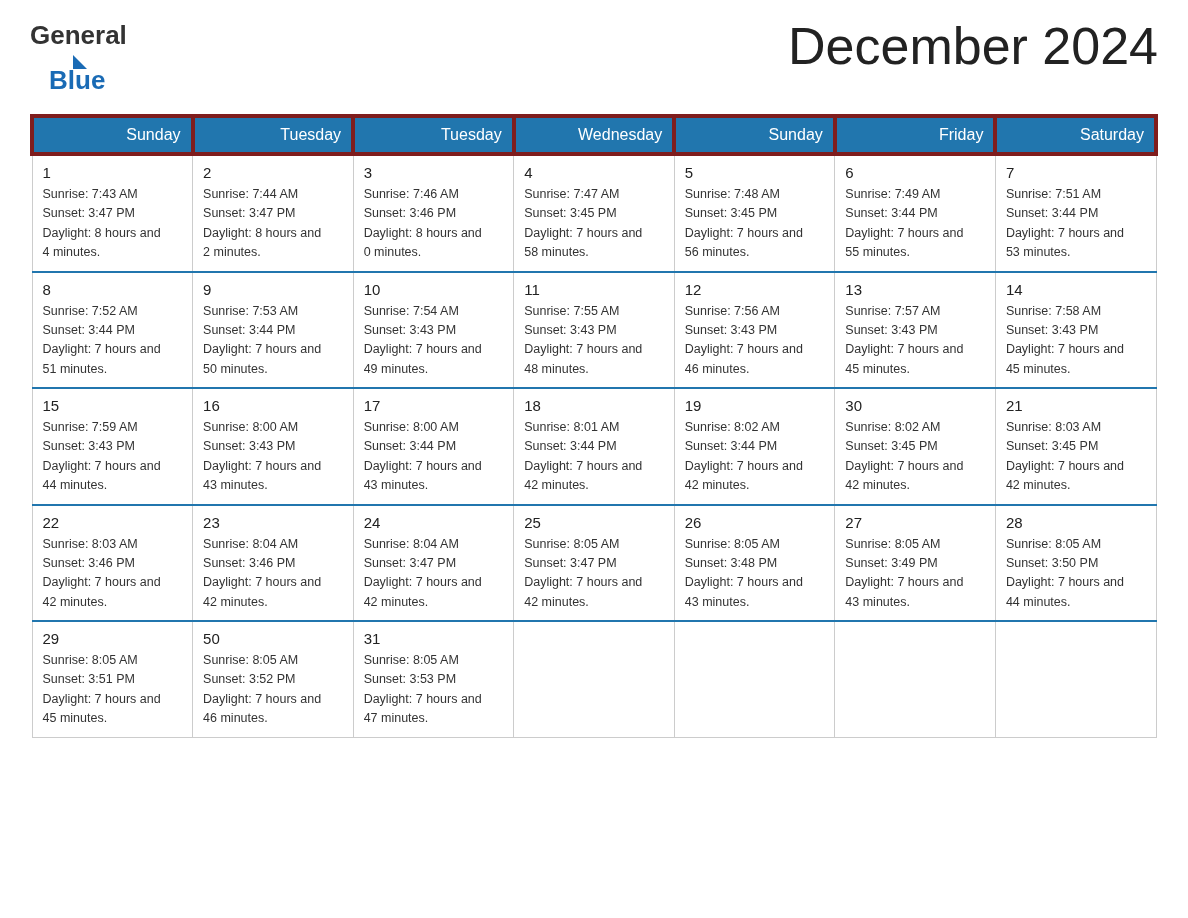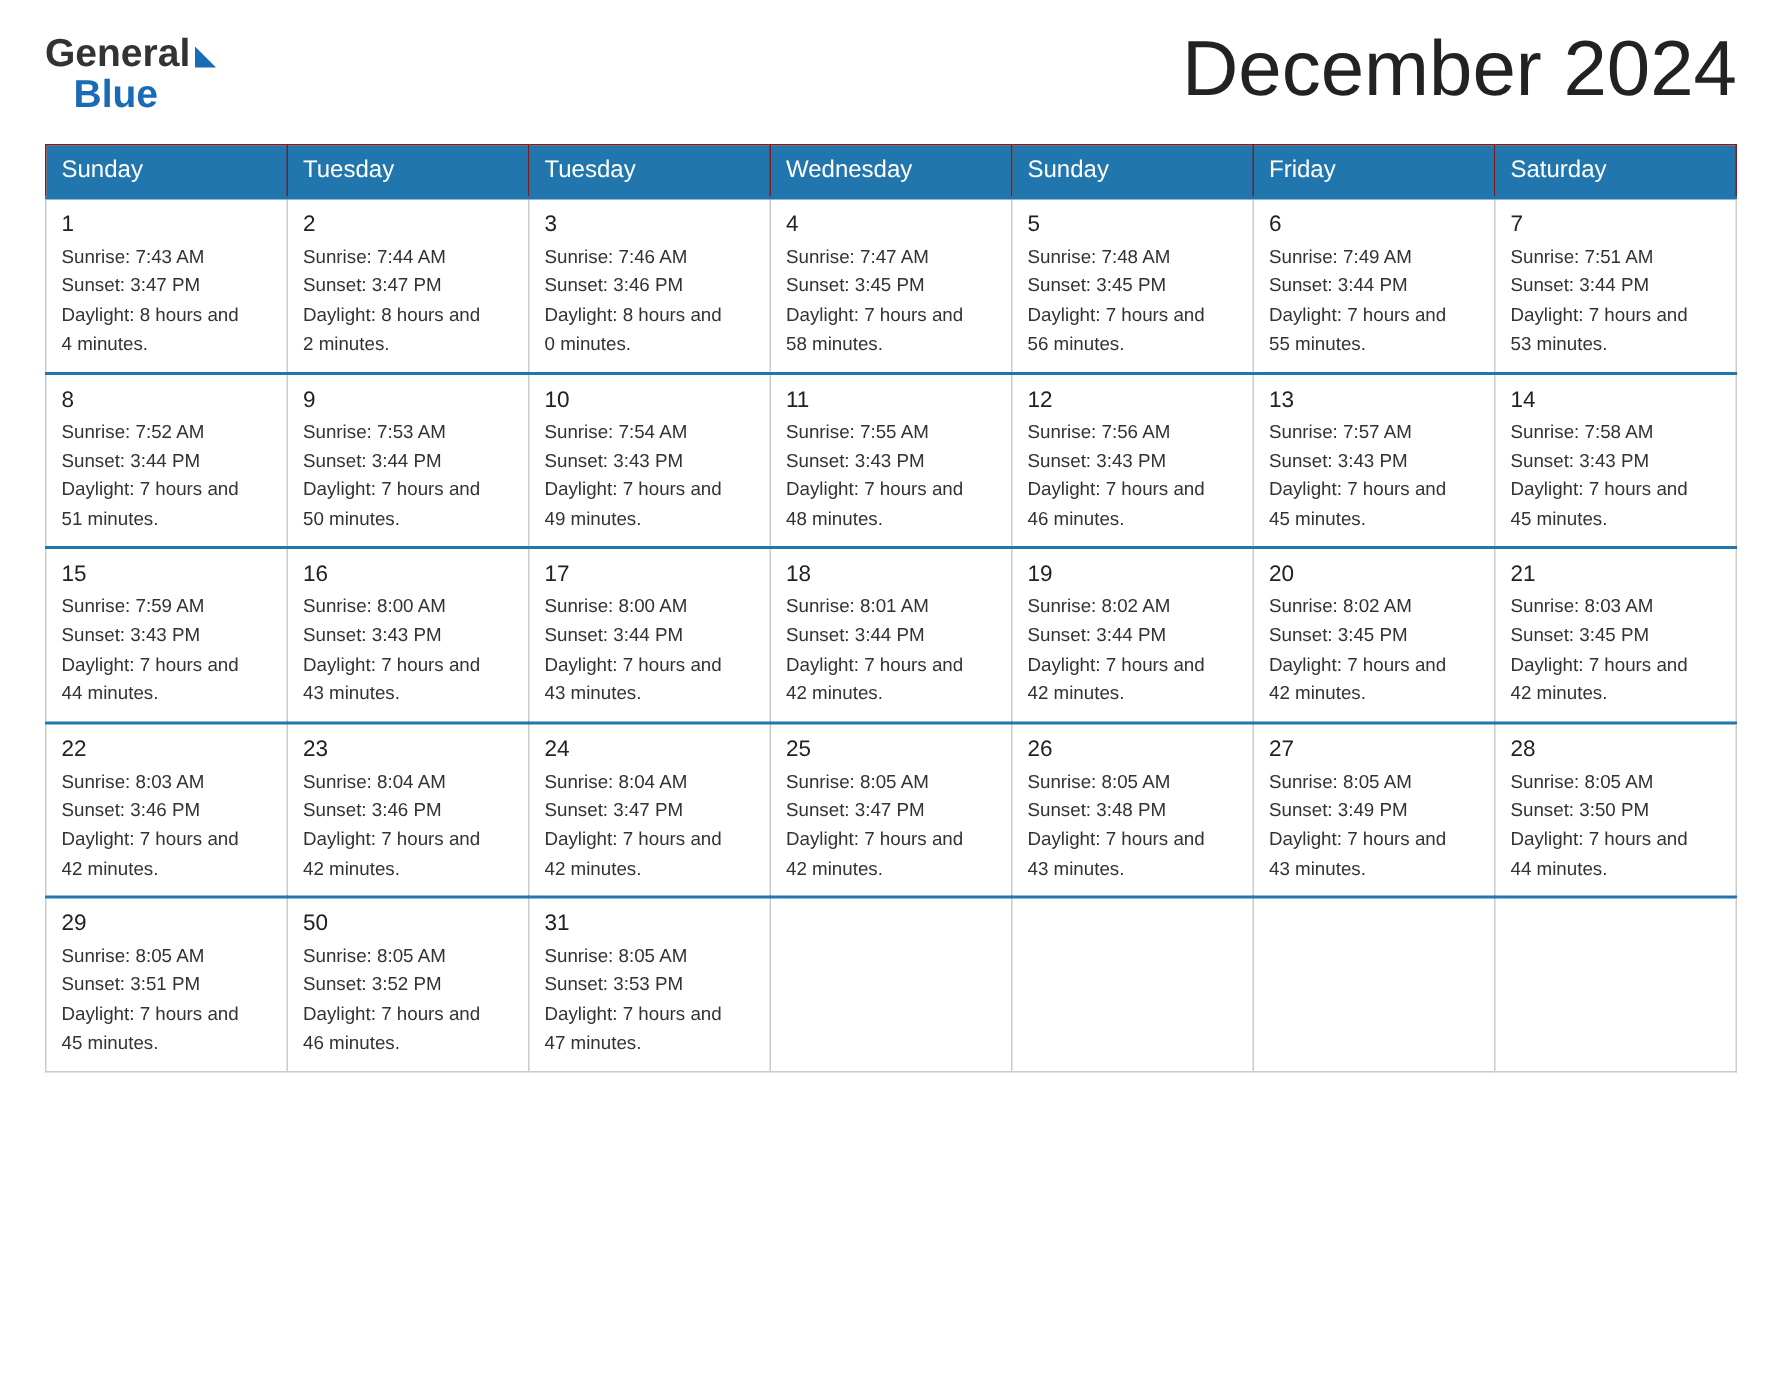"General" .logo-top { flex-direction: none -> column }
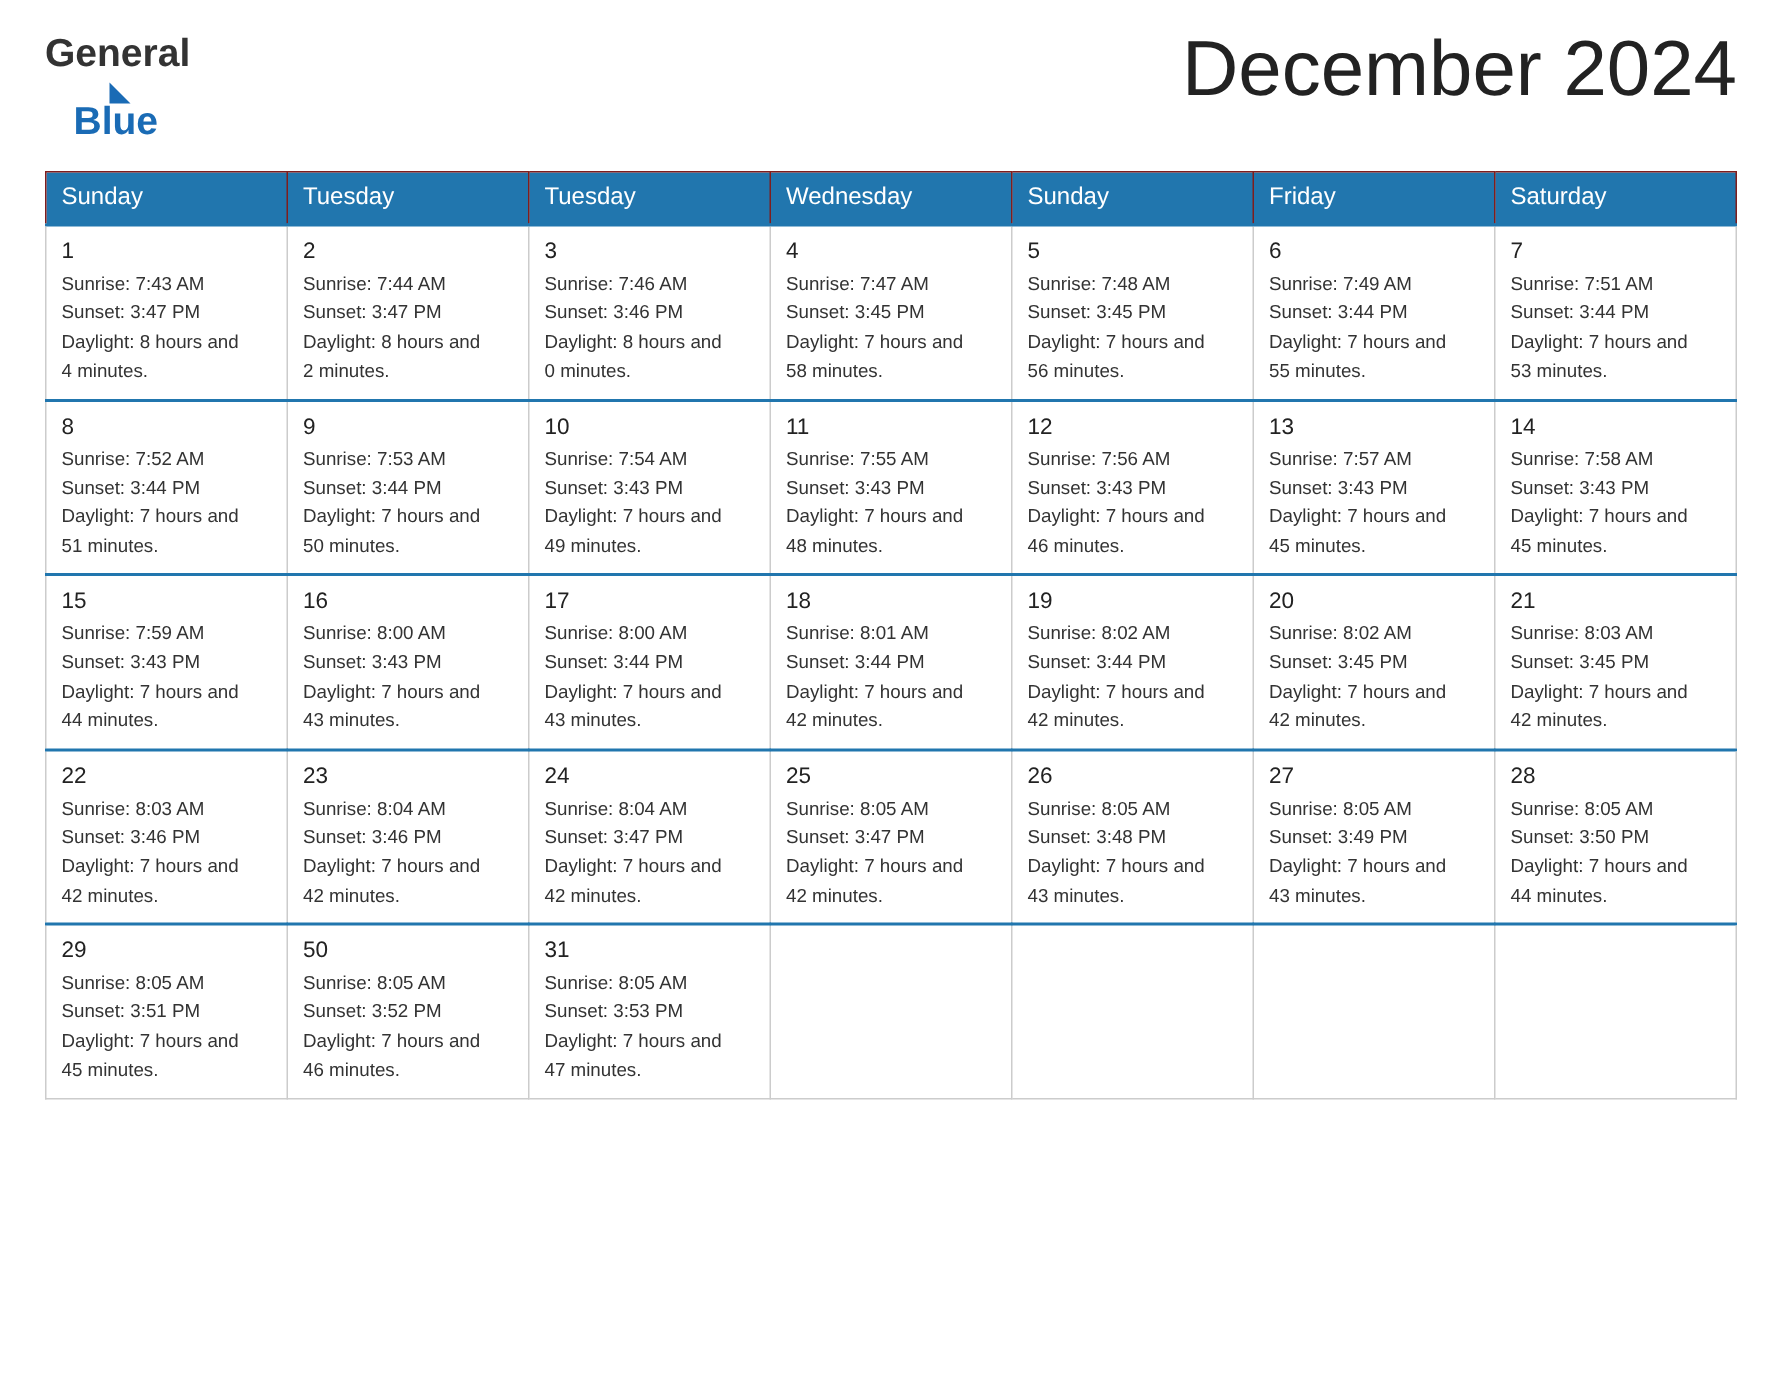"Sunday" thead tr th { border: 1px solid #7f1d1d -> 4px solid #7f1d1d; text-align: left -> right }
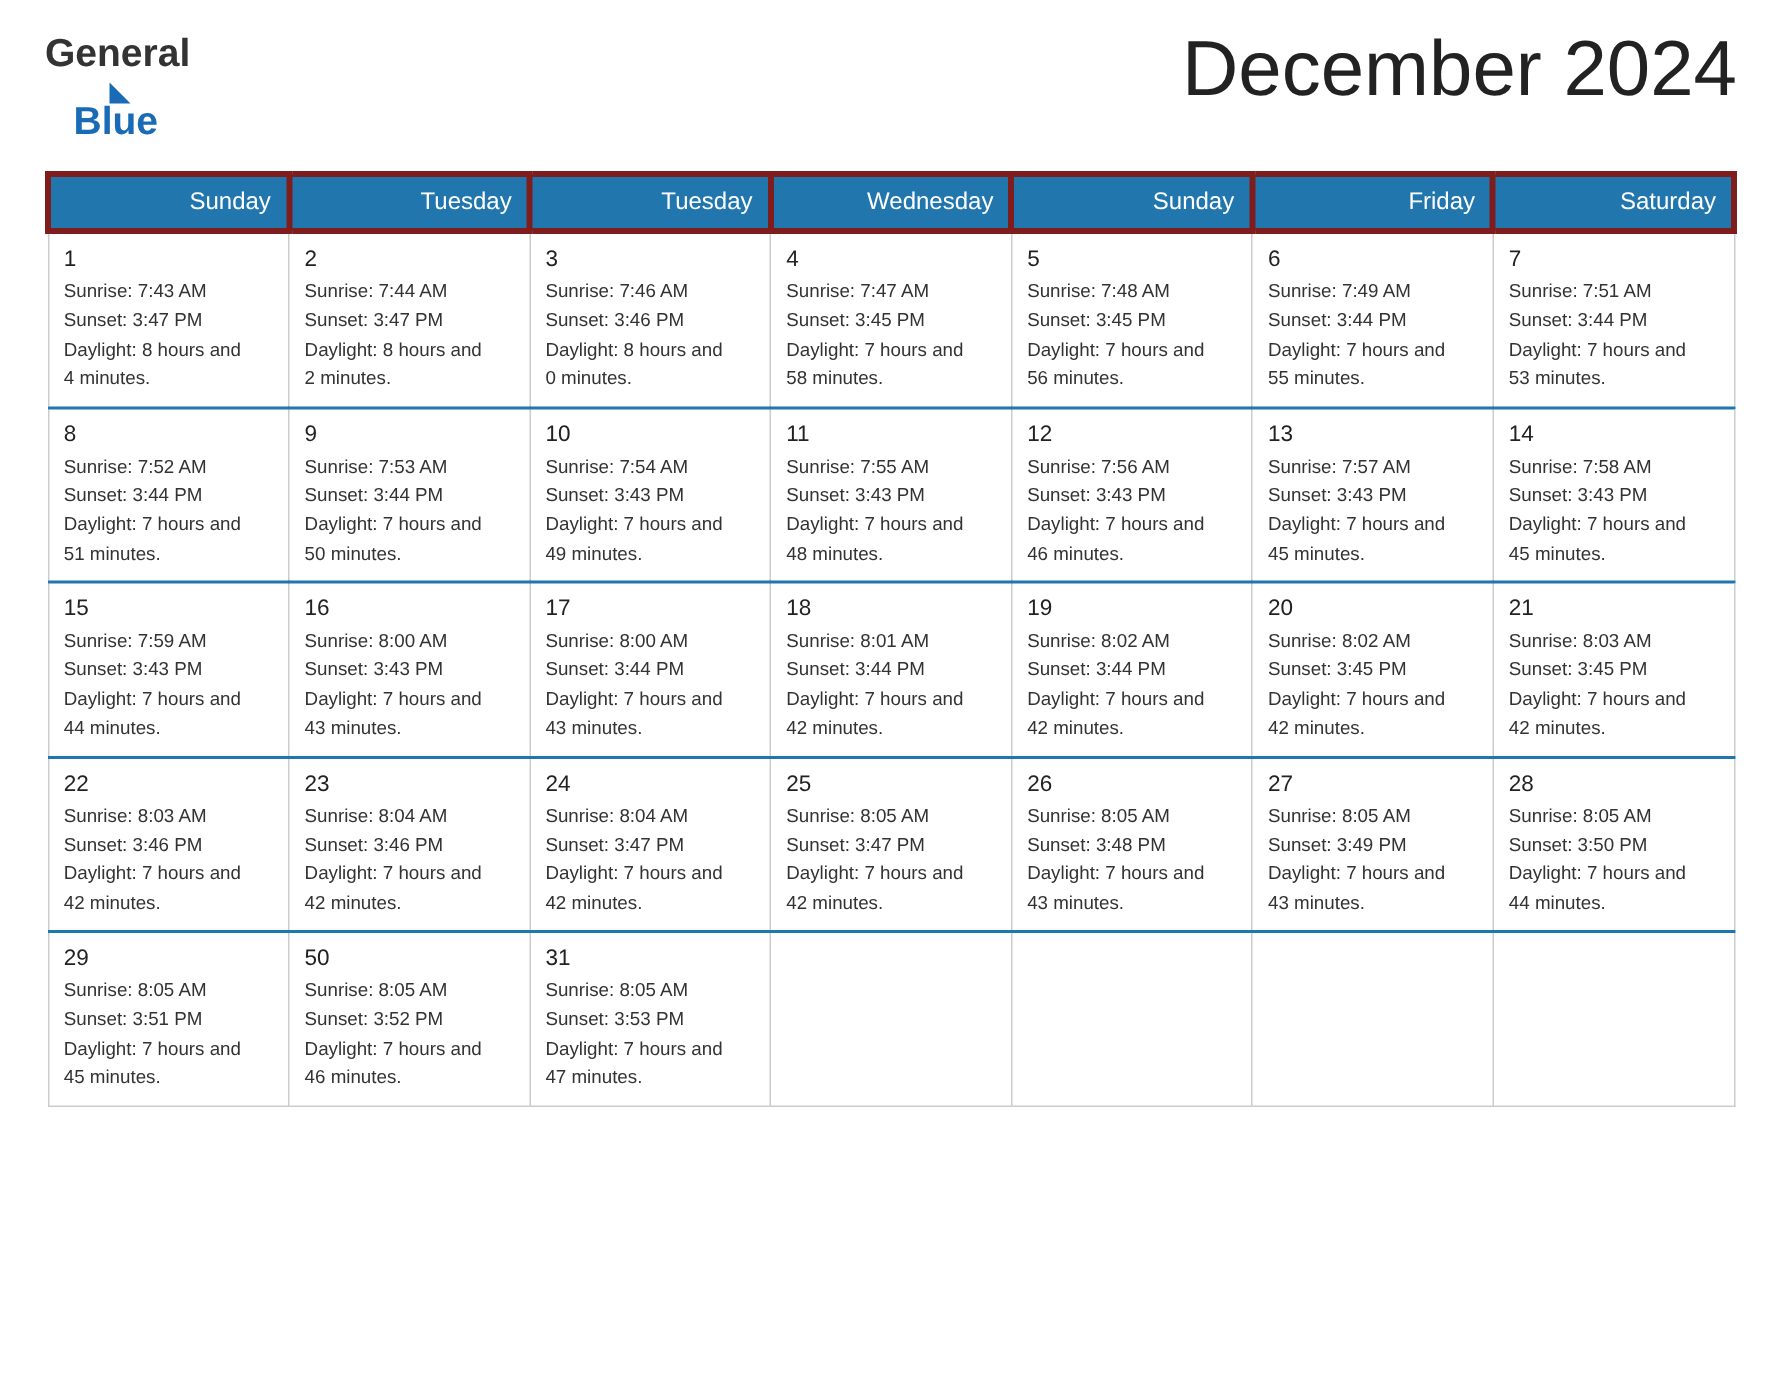"20" span.day-number { text: 20 -> 30 }
